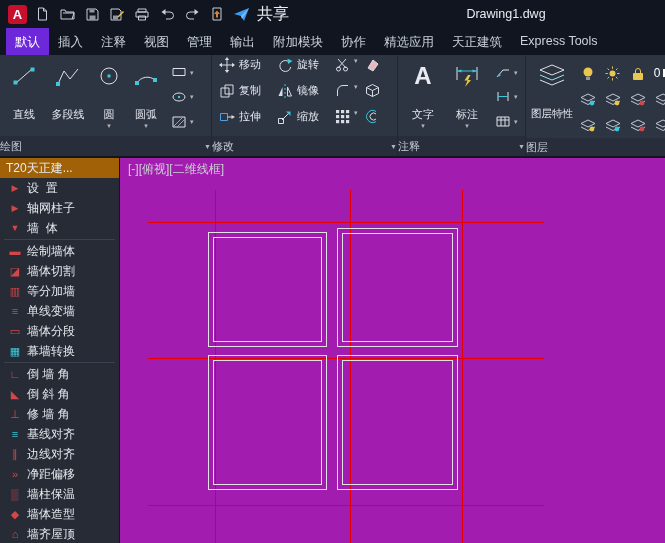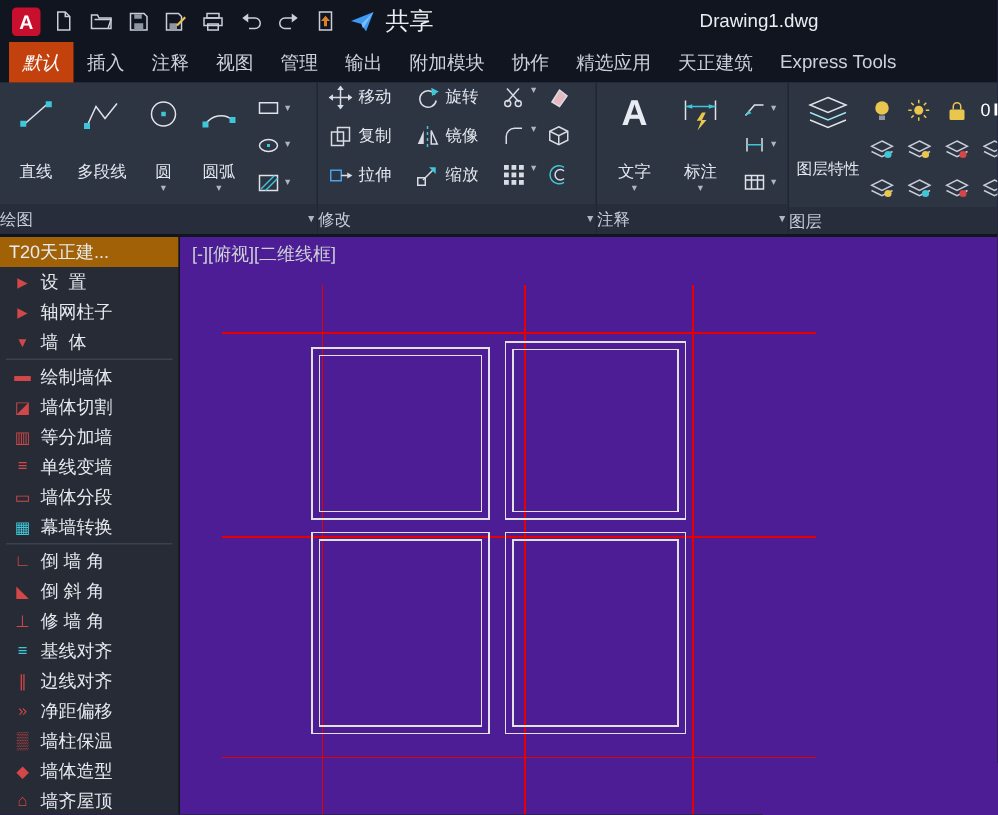"默认" .tab.active { background: #c2410c -> #6d28d9; font-style: italic -> none }
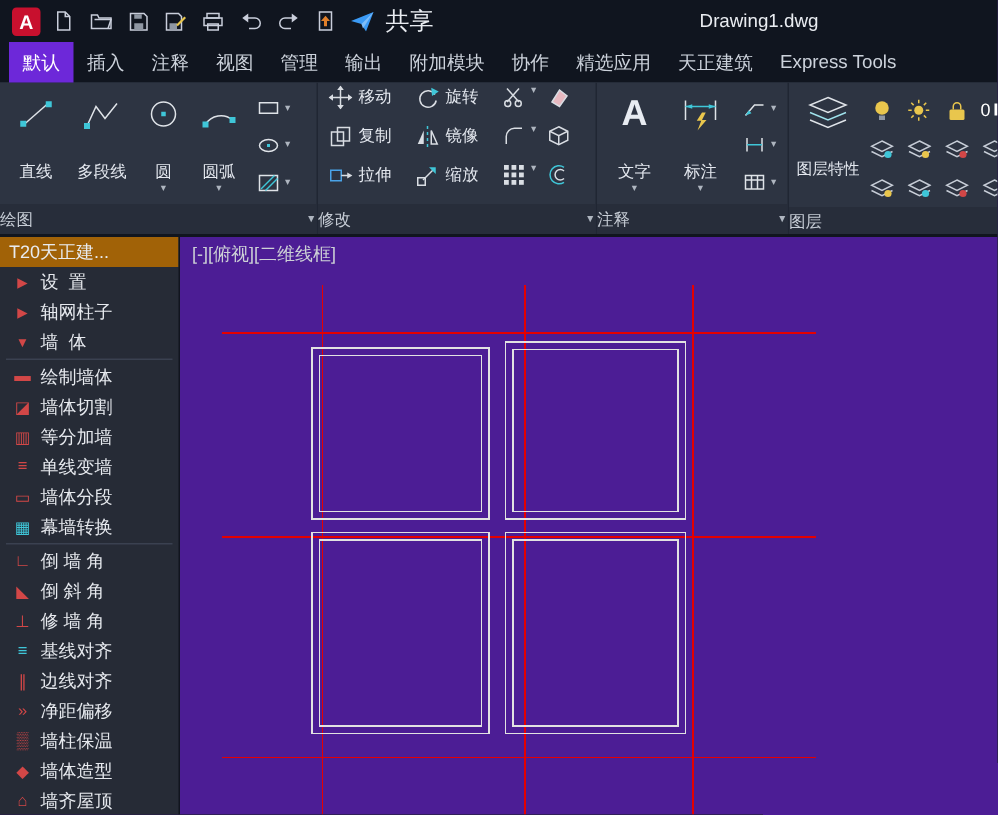"[-][俯视][二维线框]" .canvas { background: #4c1d95 -> #a21caf }
